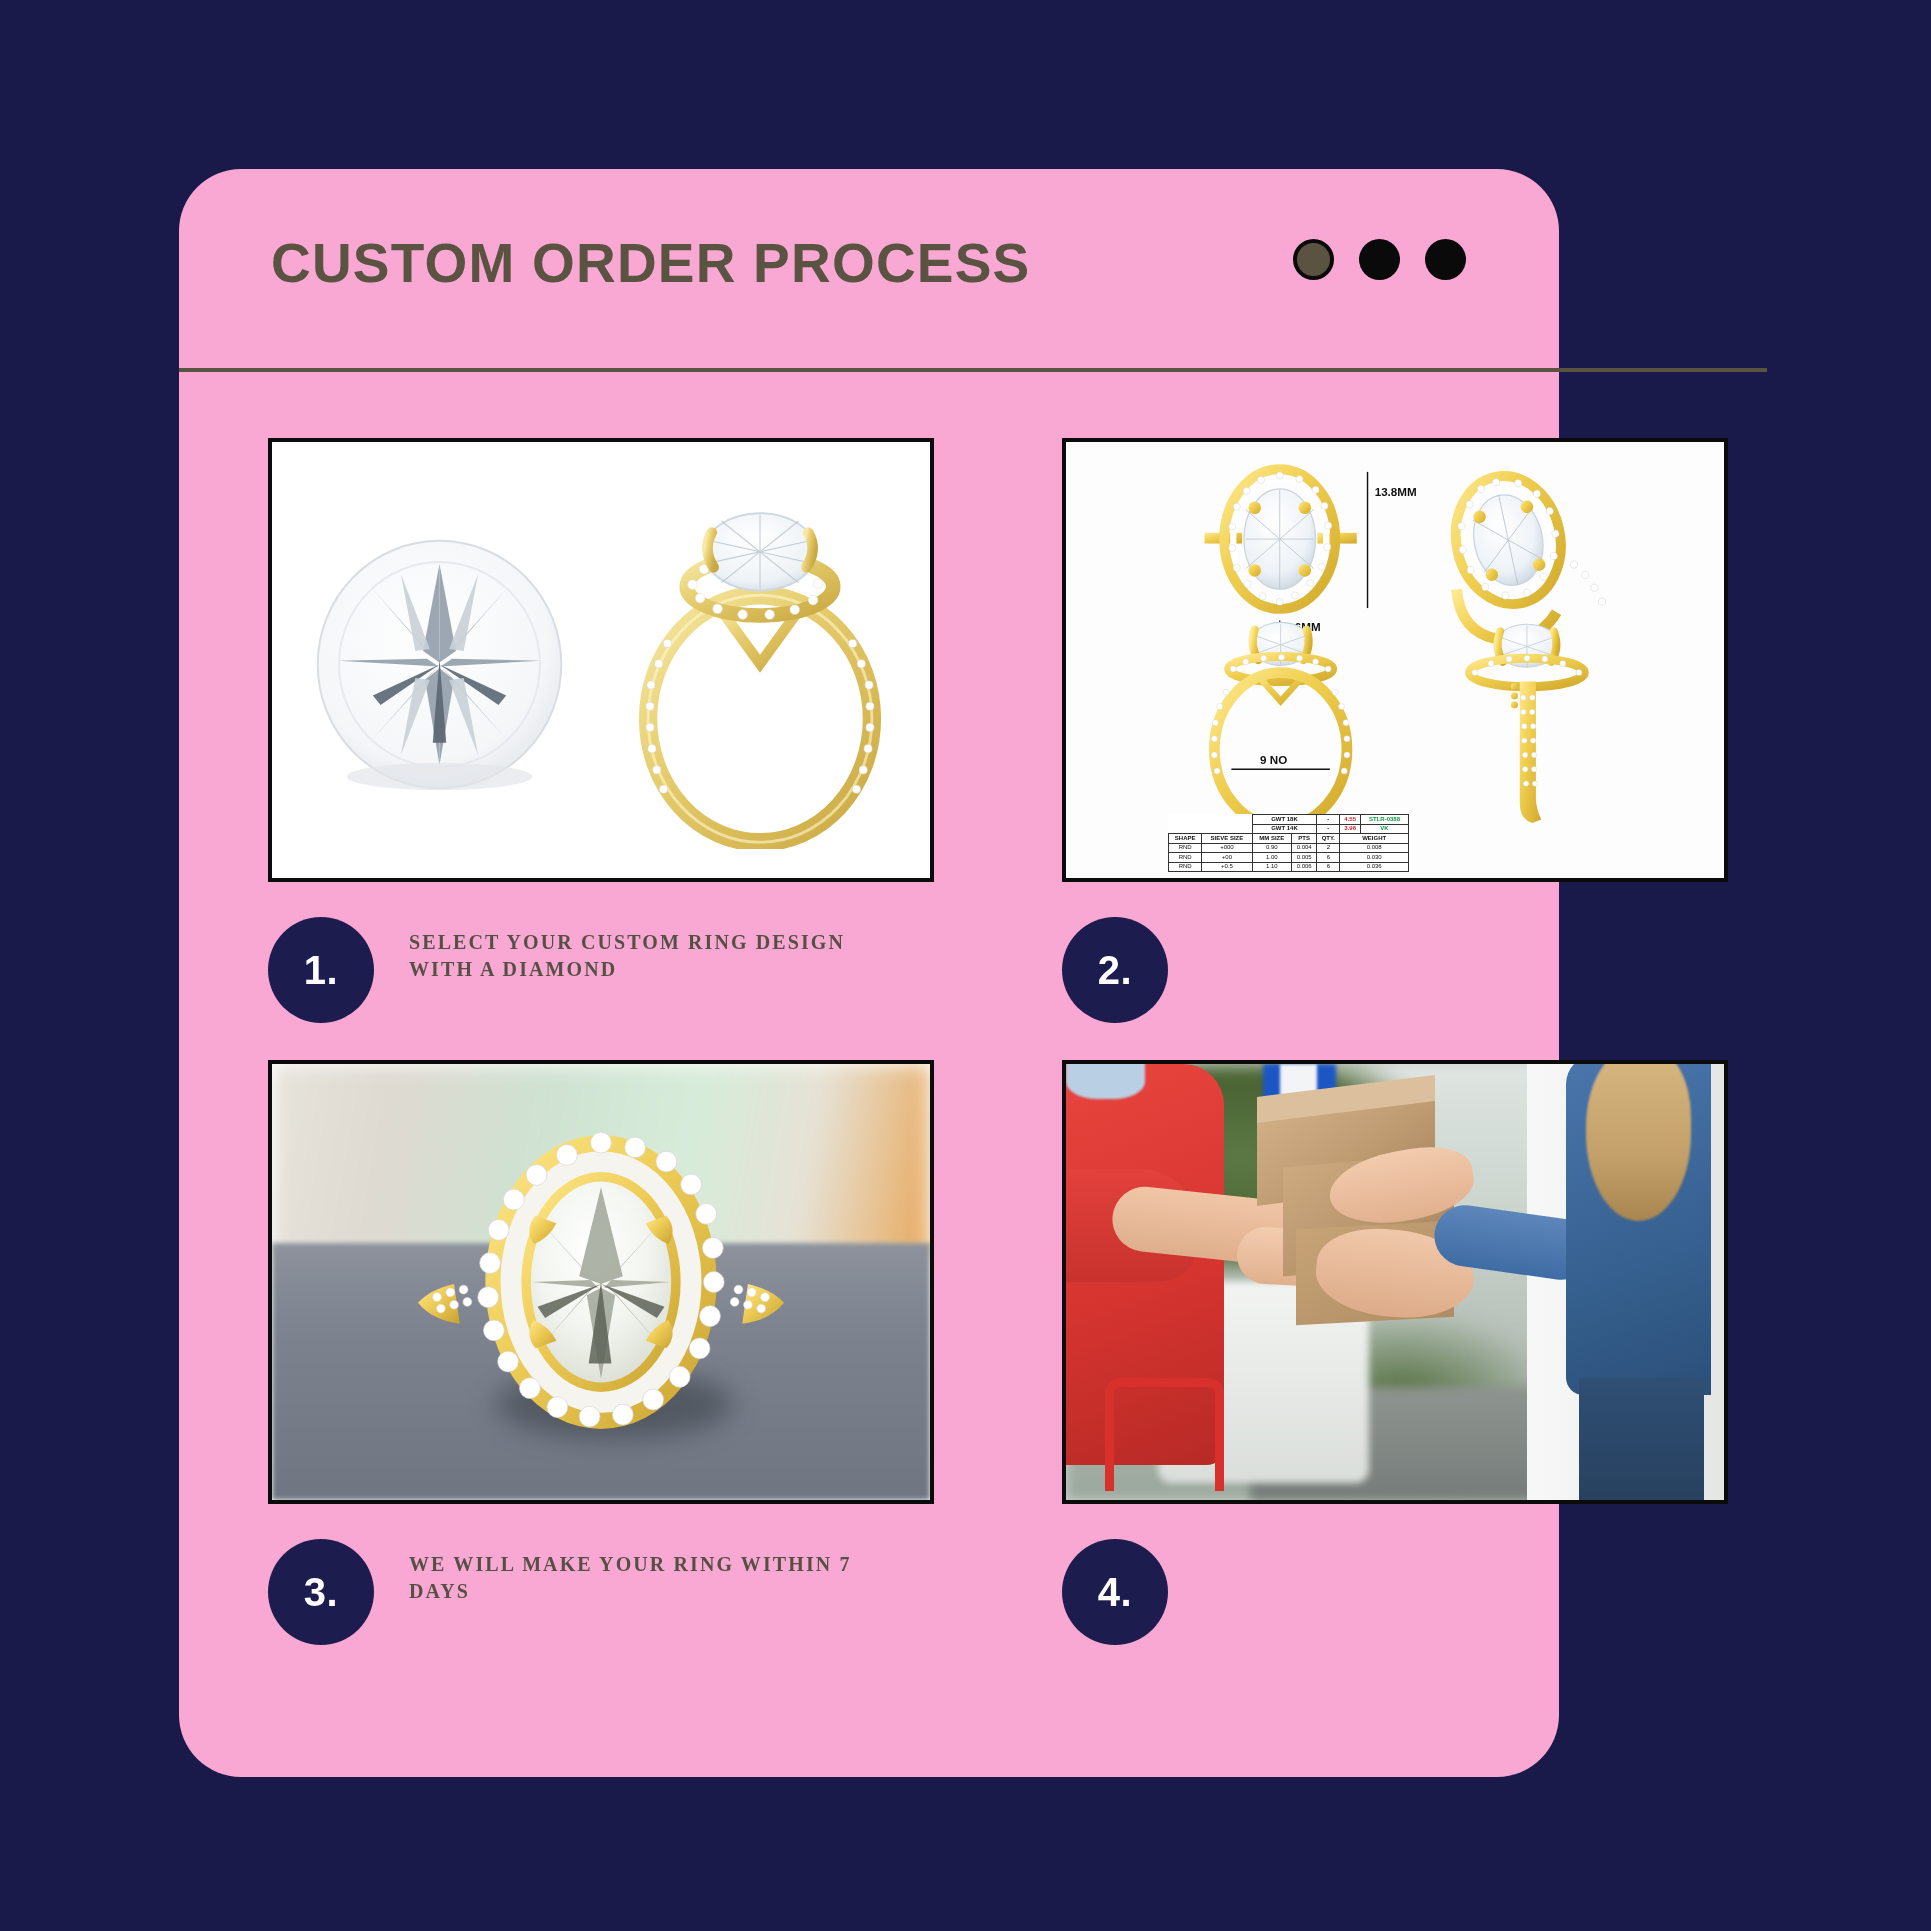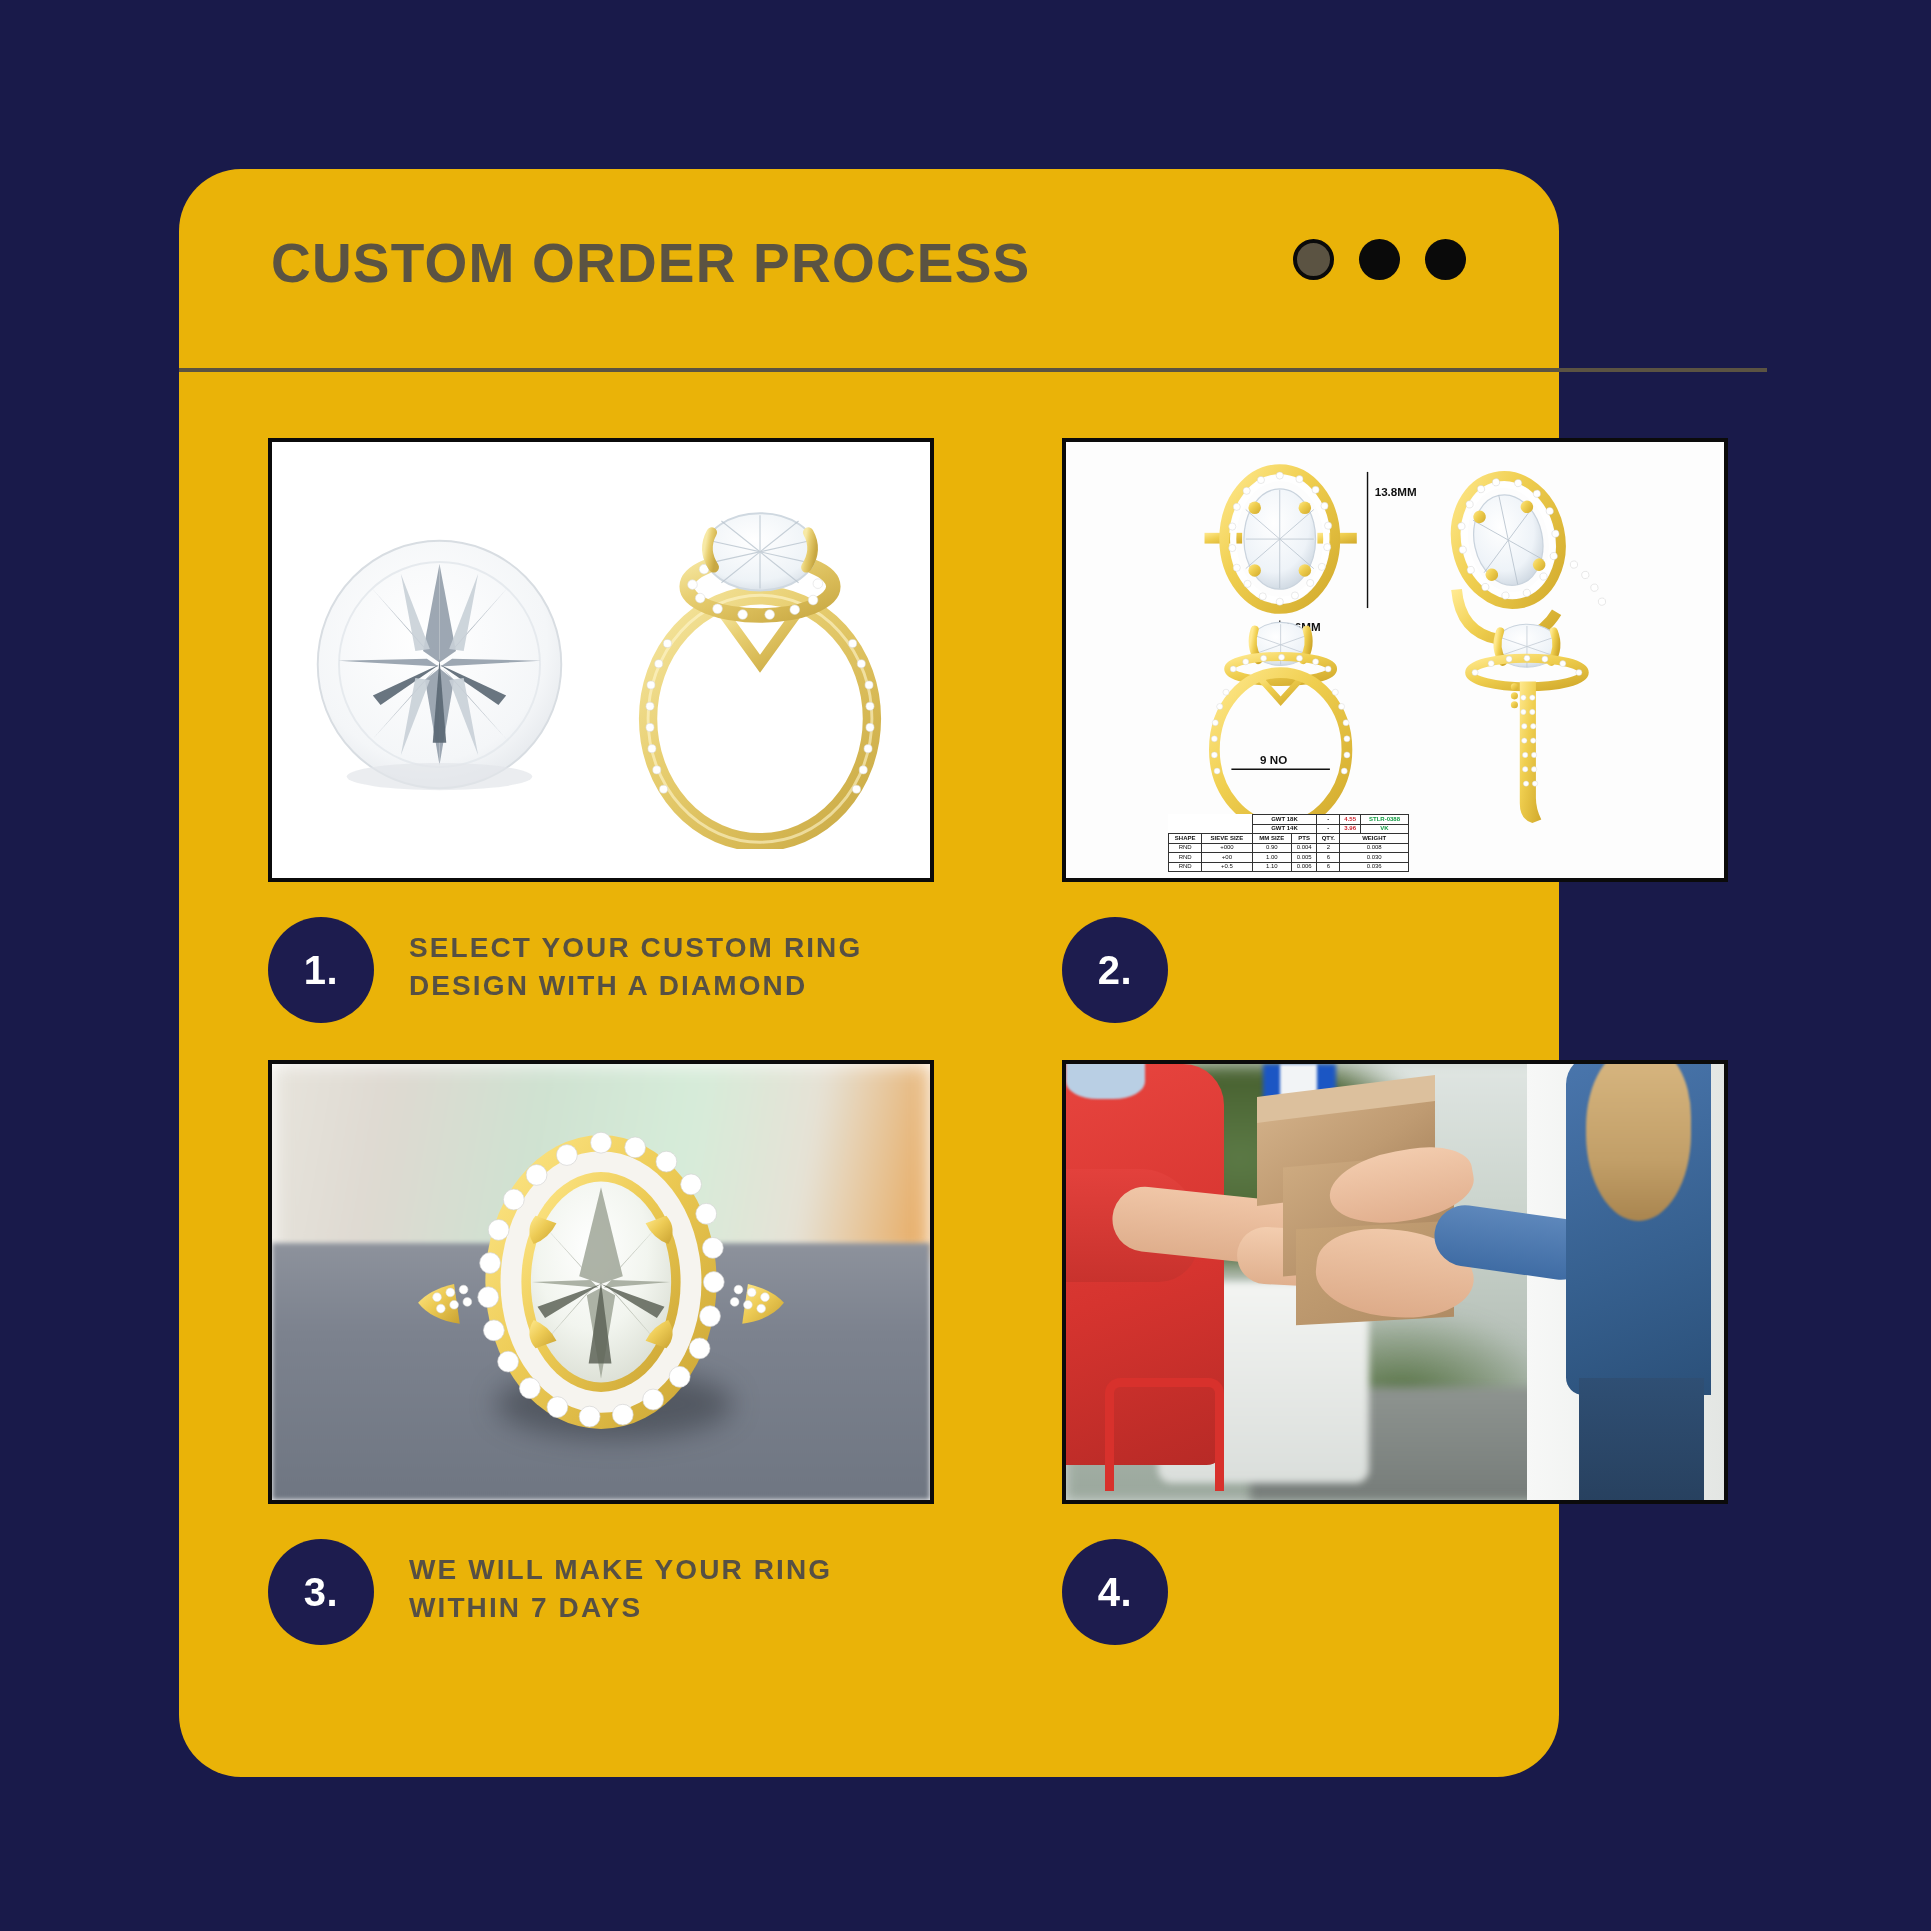"CUSTOM ORDER PROCESS" .card { background: #eab308 -> #f9a8d4 }
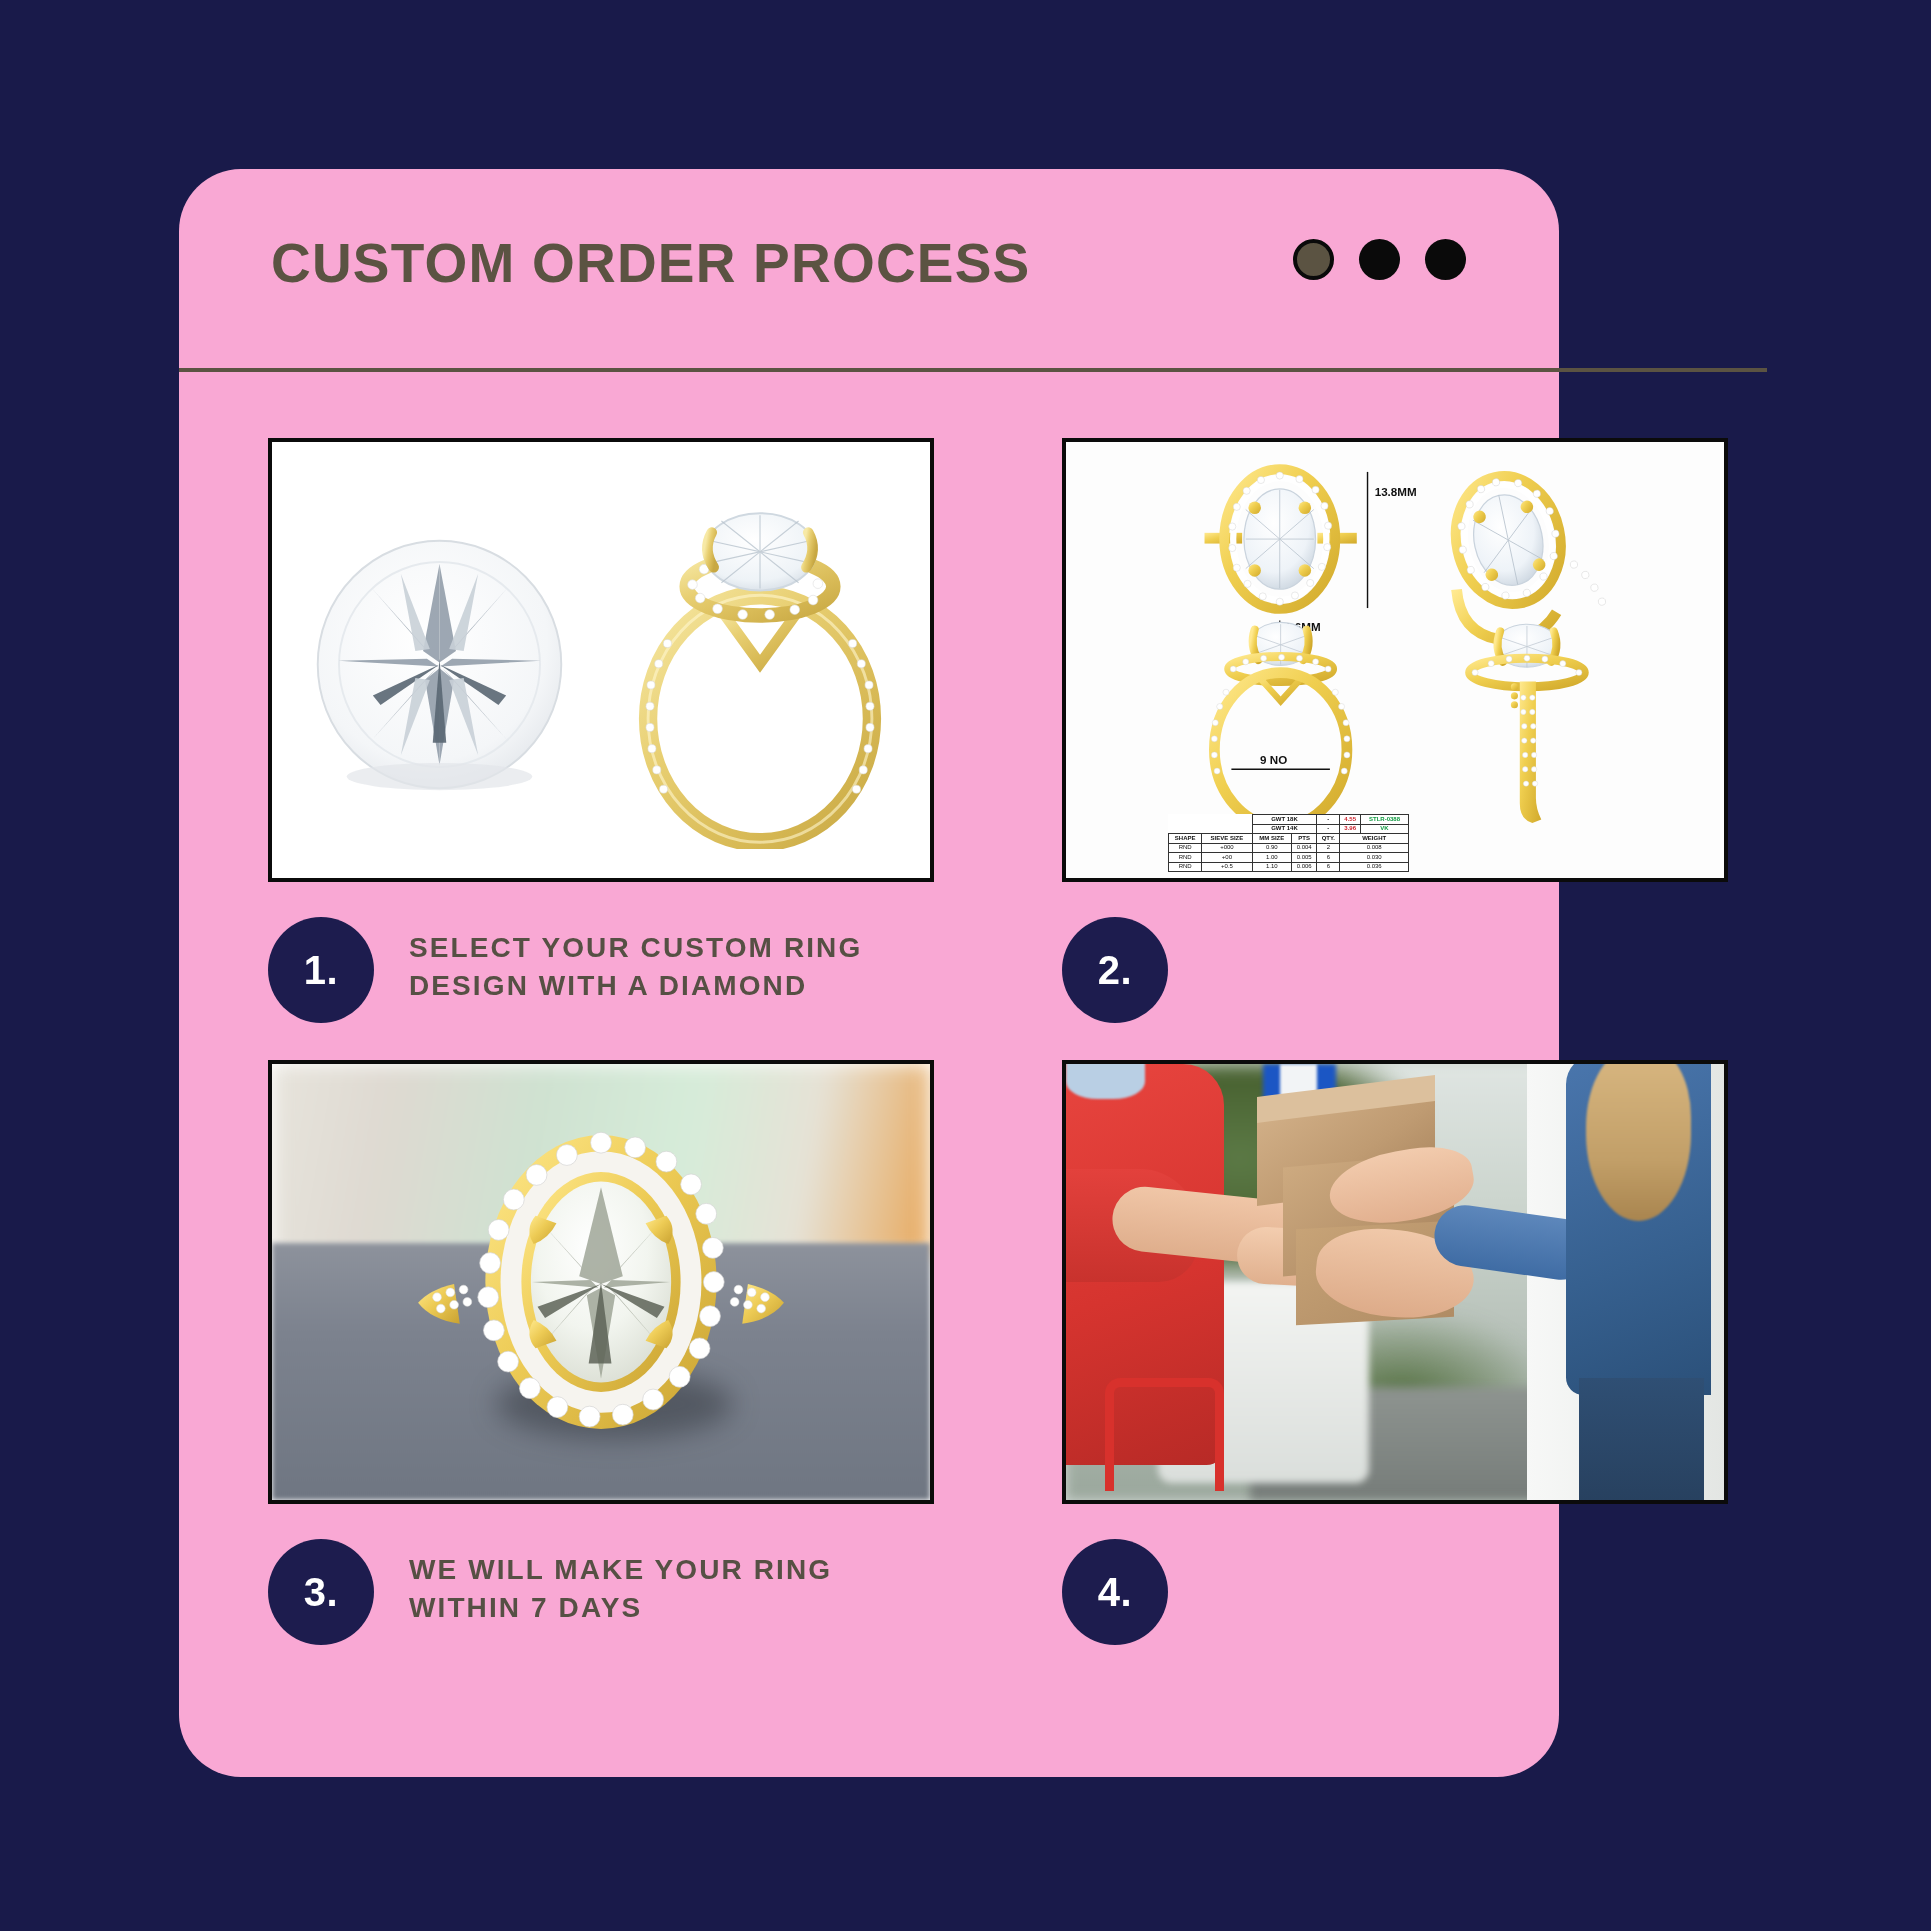"SELECT YOUR CUSTOM RING DESIGN" .cap-text { font-family: none -> Liberation Serif, serif; font-size: 28px -> 20px }
